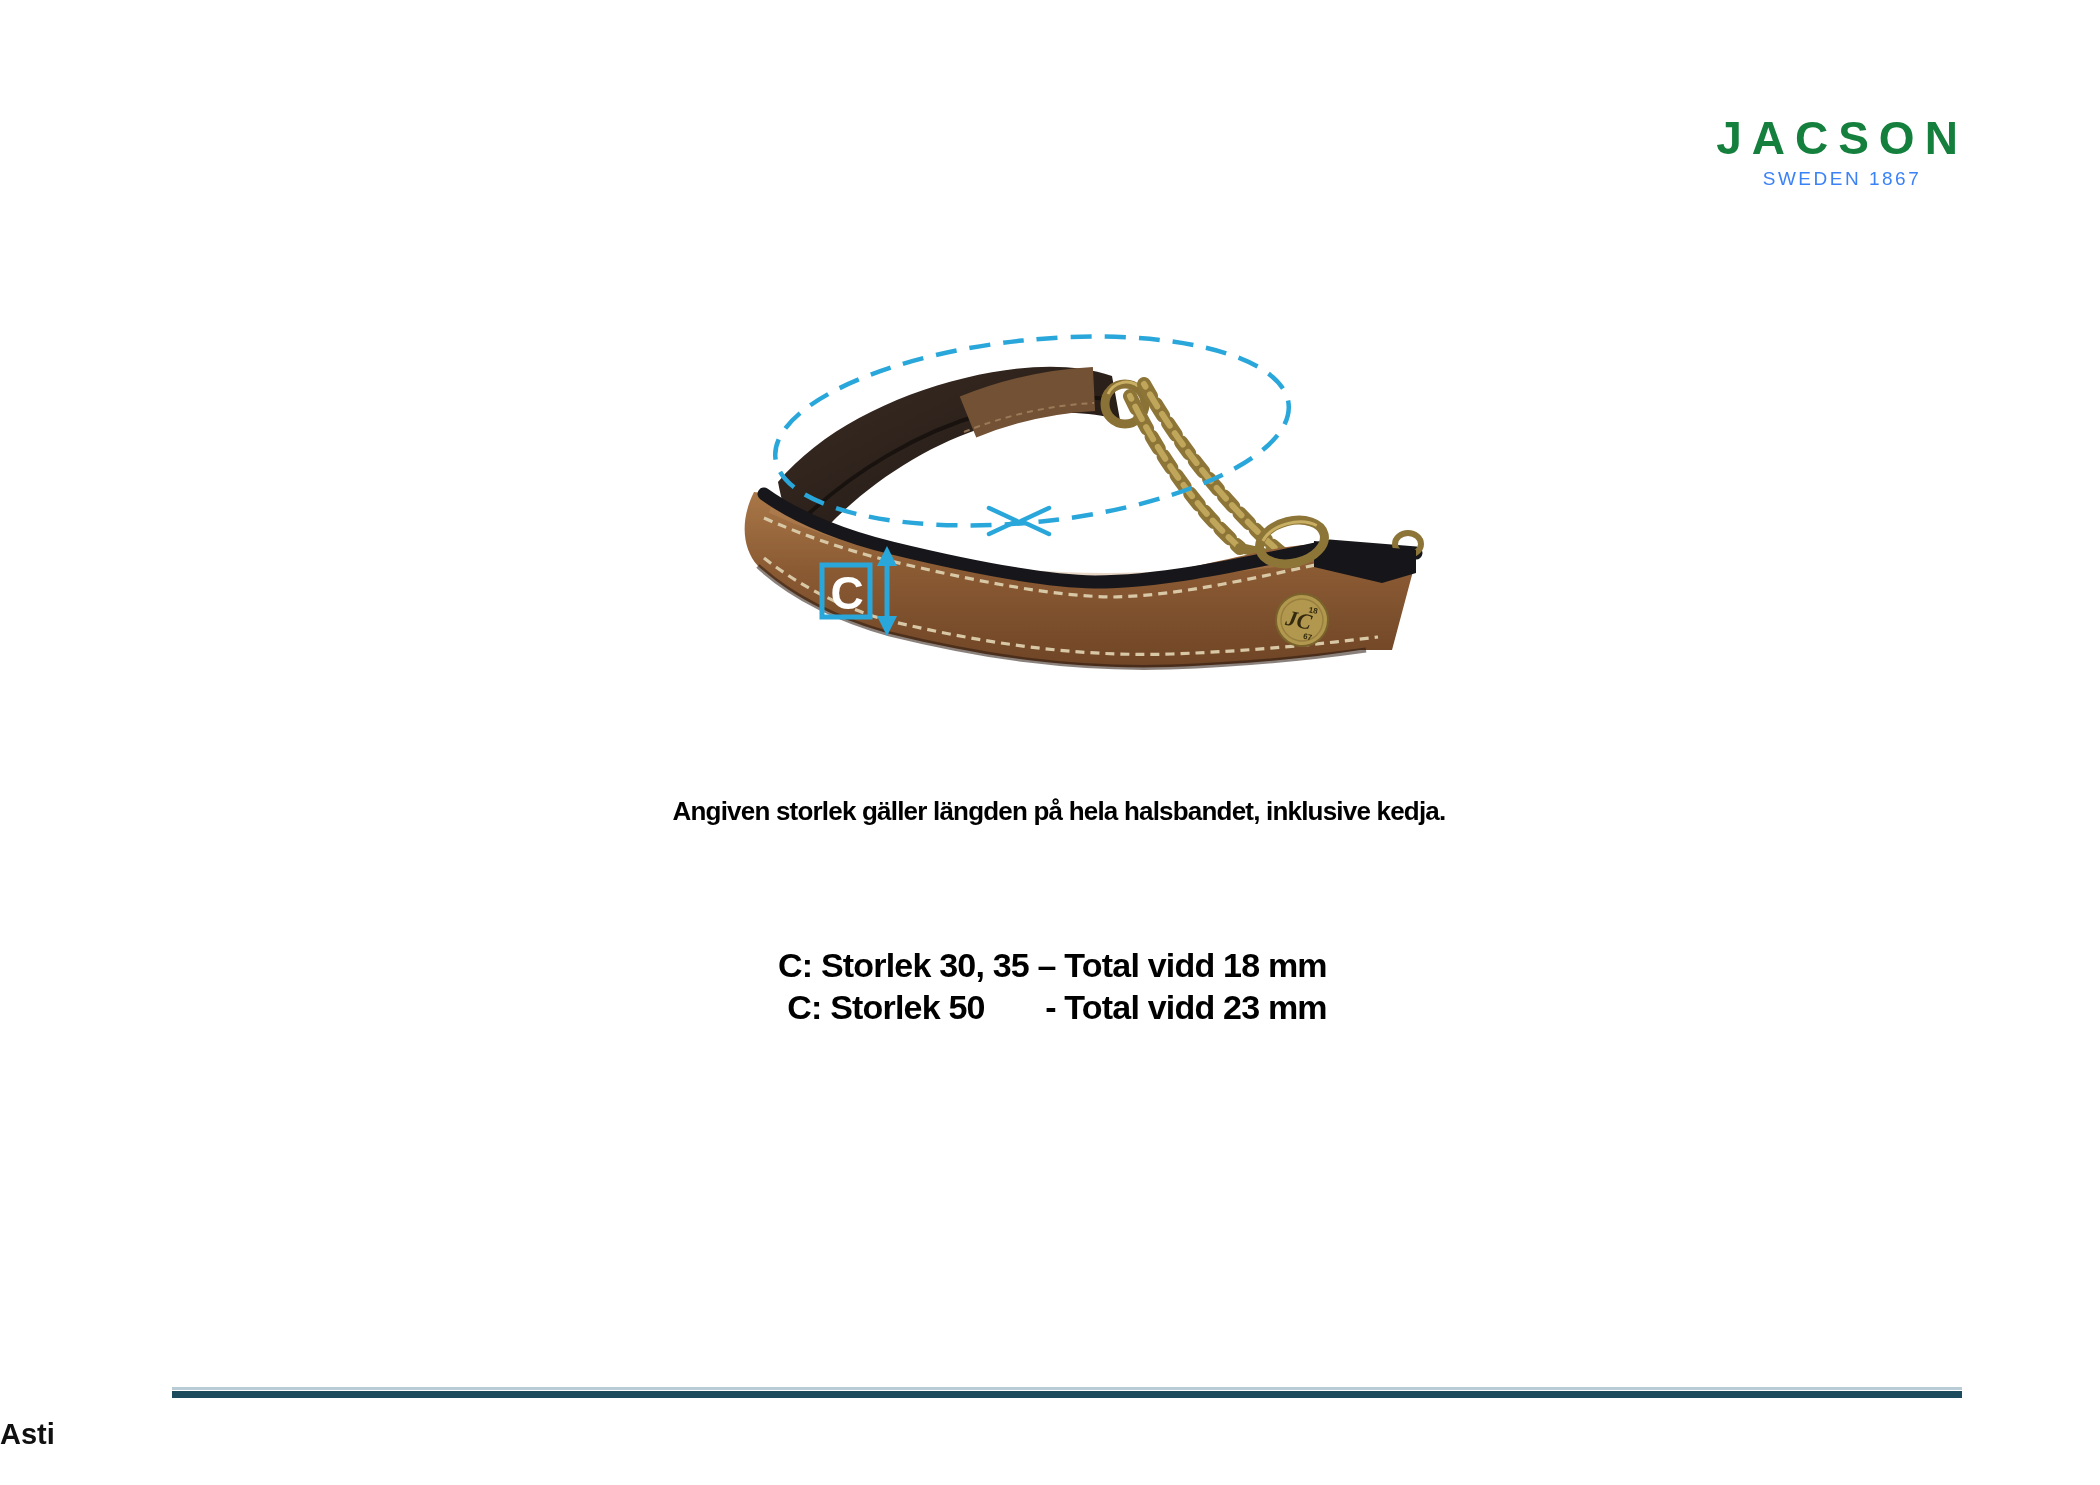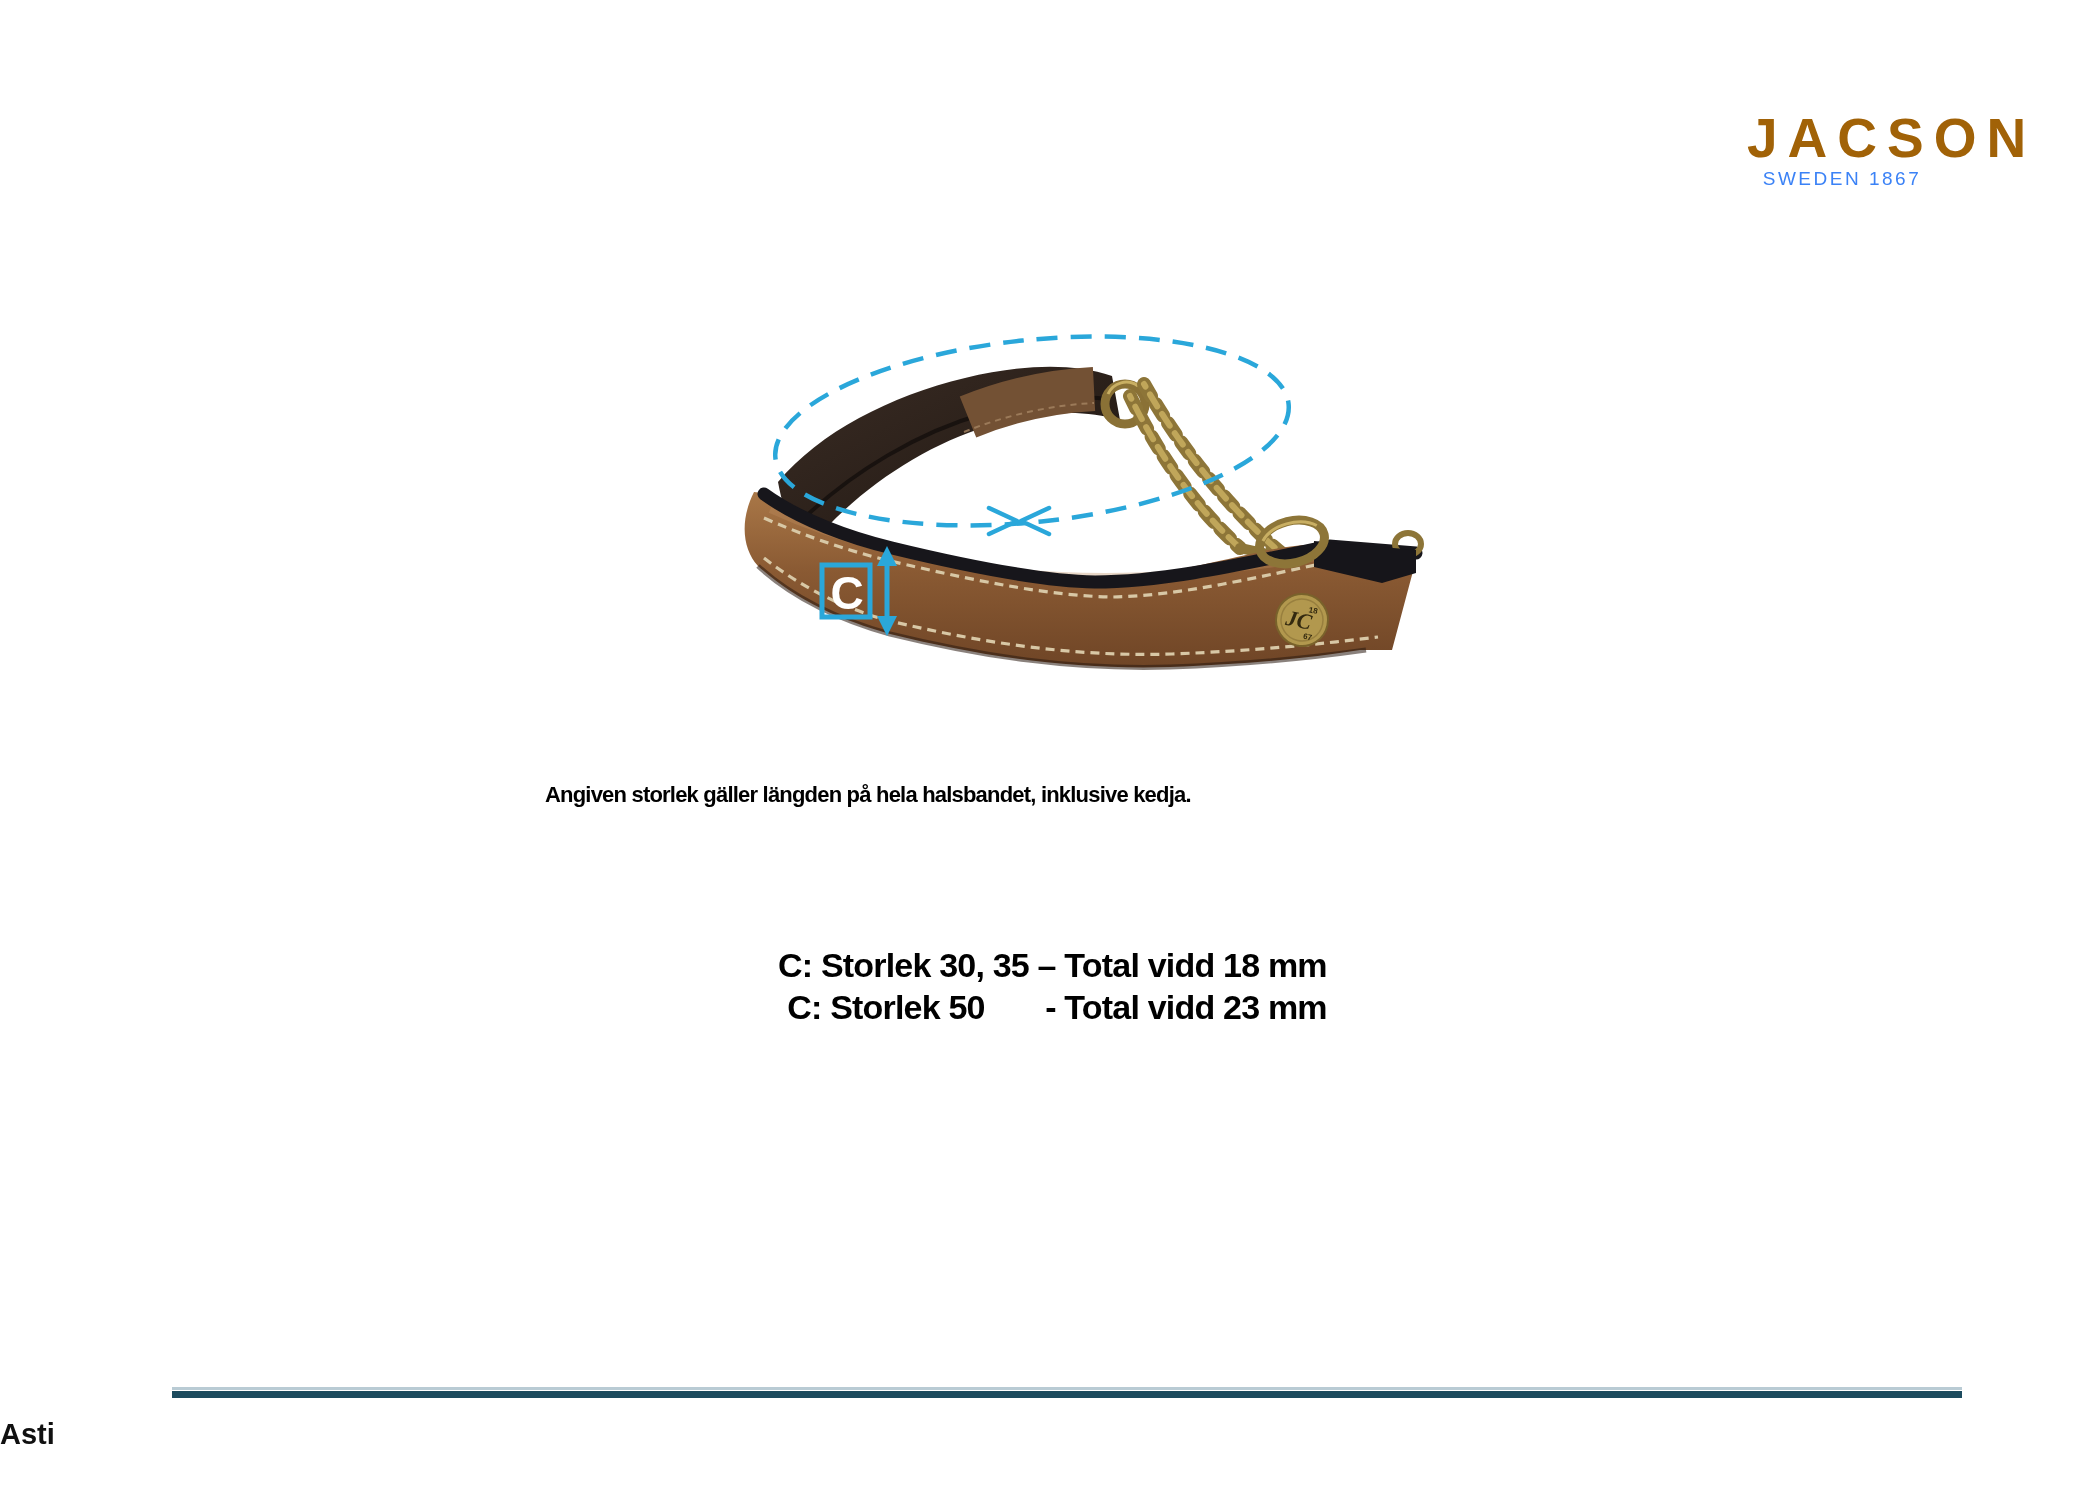"JACSON" .brand-name { color: #a16207 -> #15803d; font-size: 55px -> 46px; margin-left: 31px -> none }
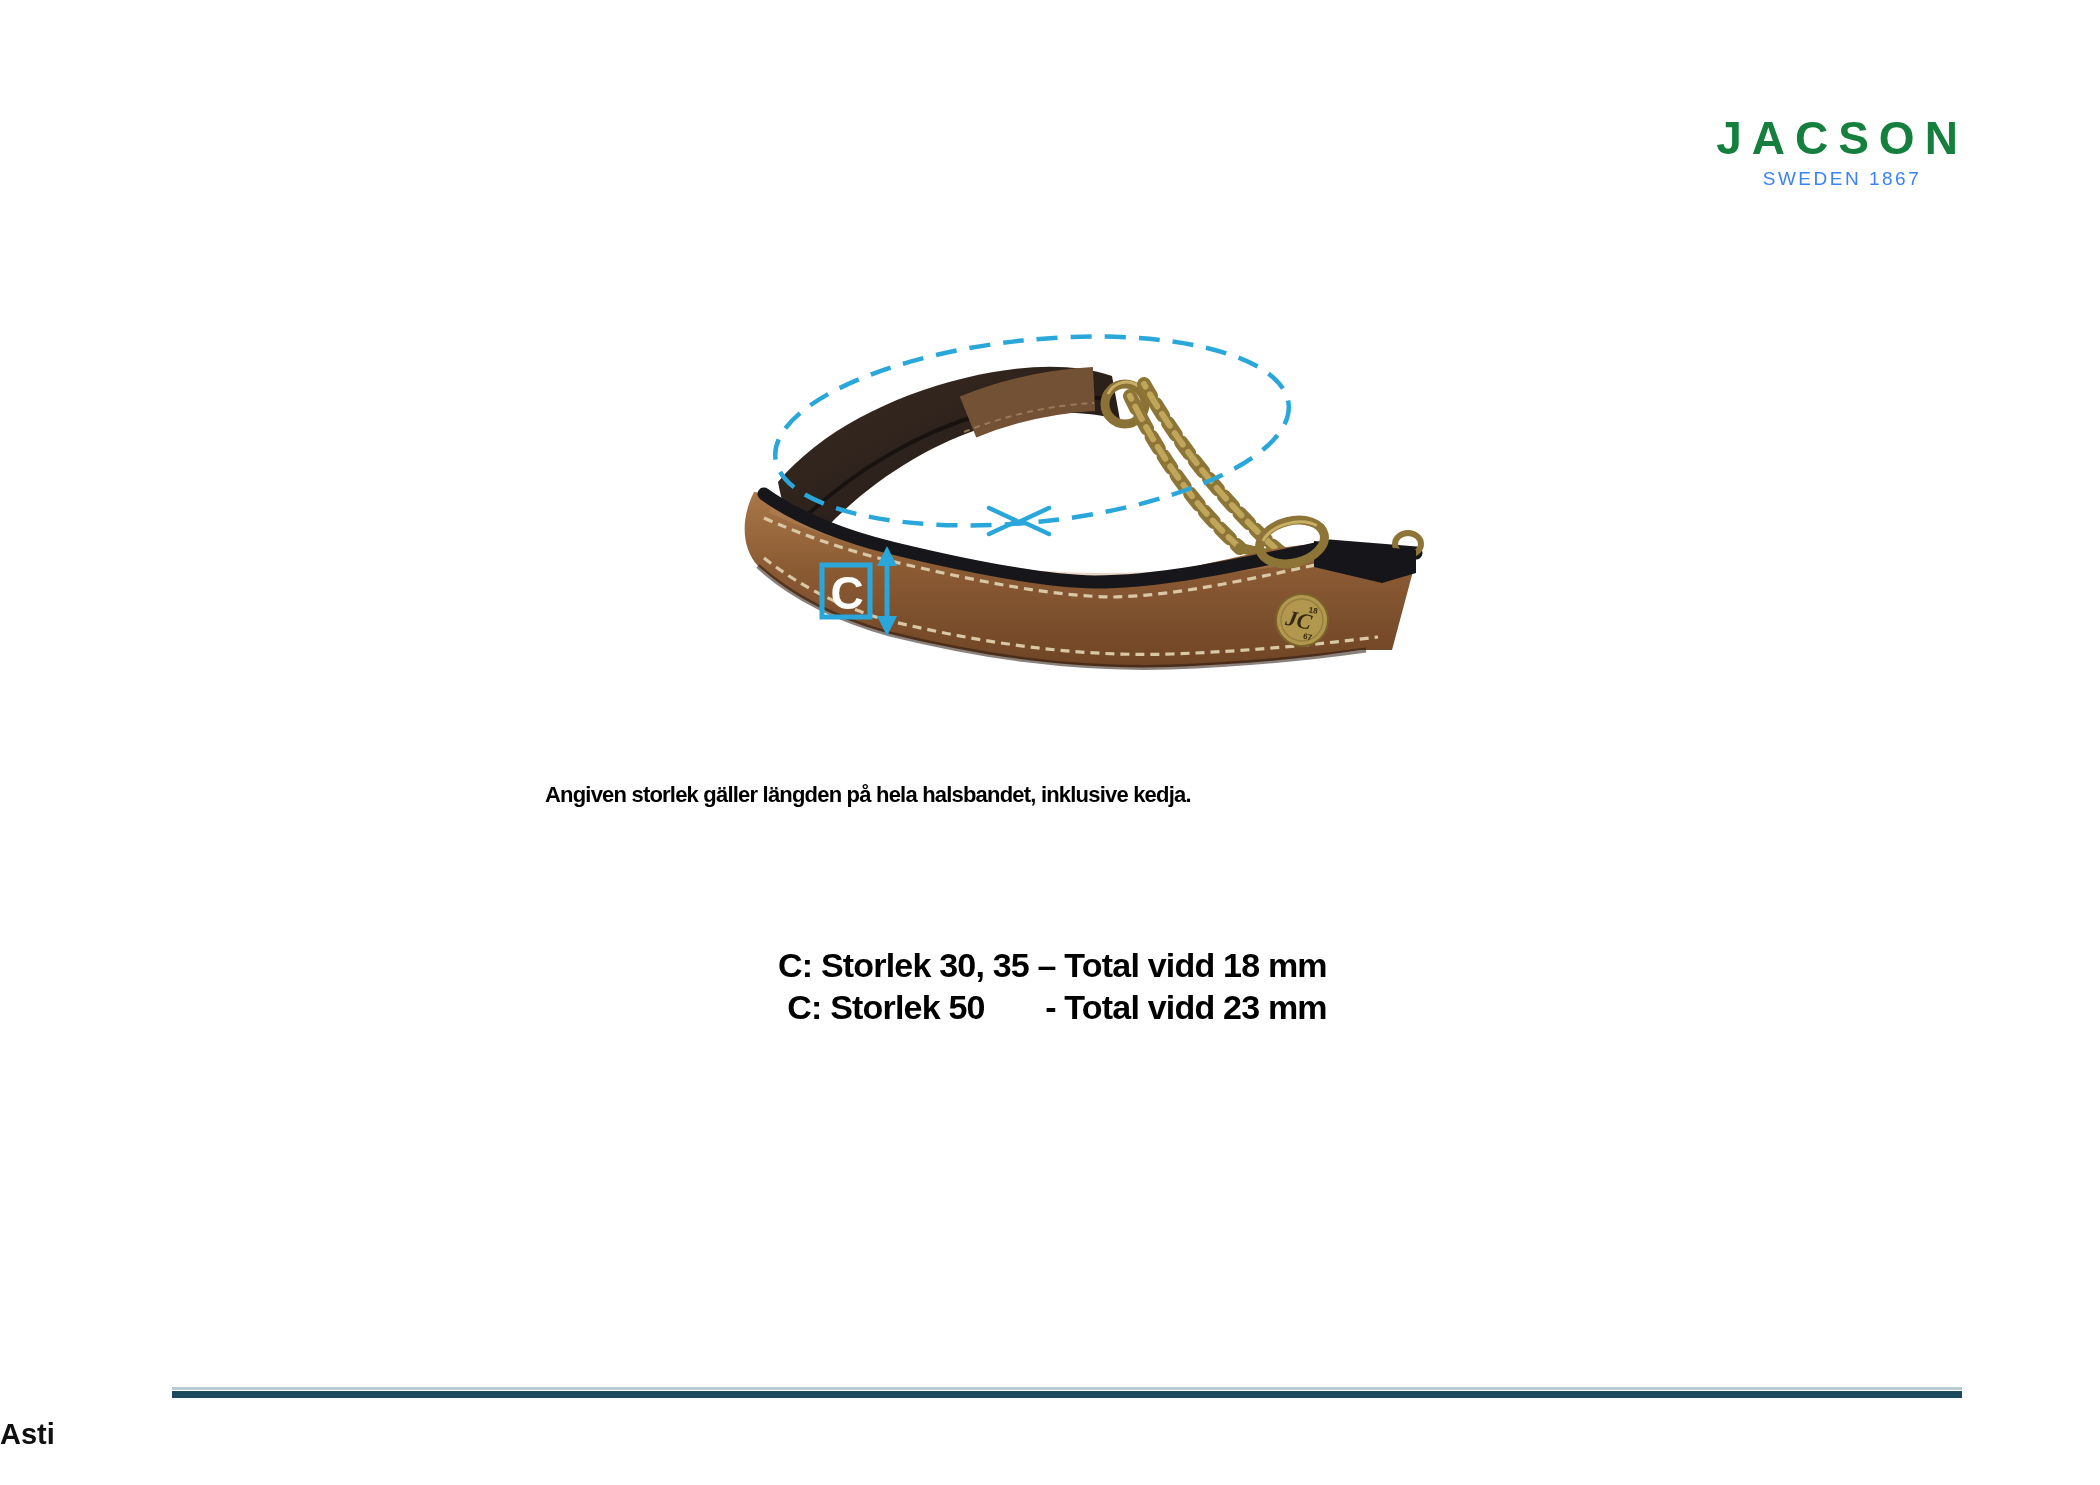"Angiven storlek gäller längden på" .description { font-size: 22px -> 26px; margin: 0 -> 14px; text-align: left -> center }
